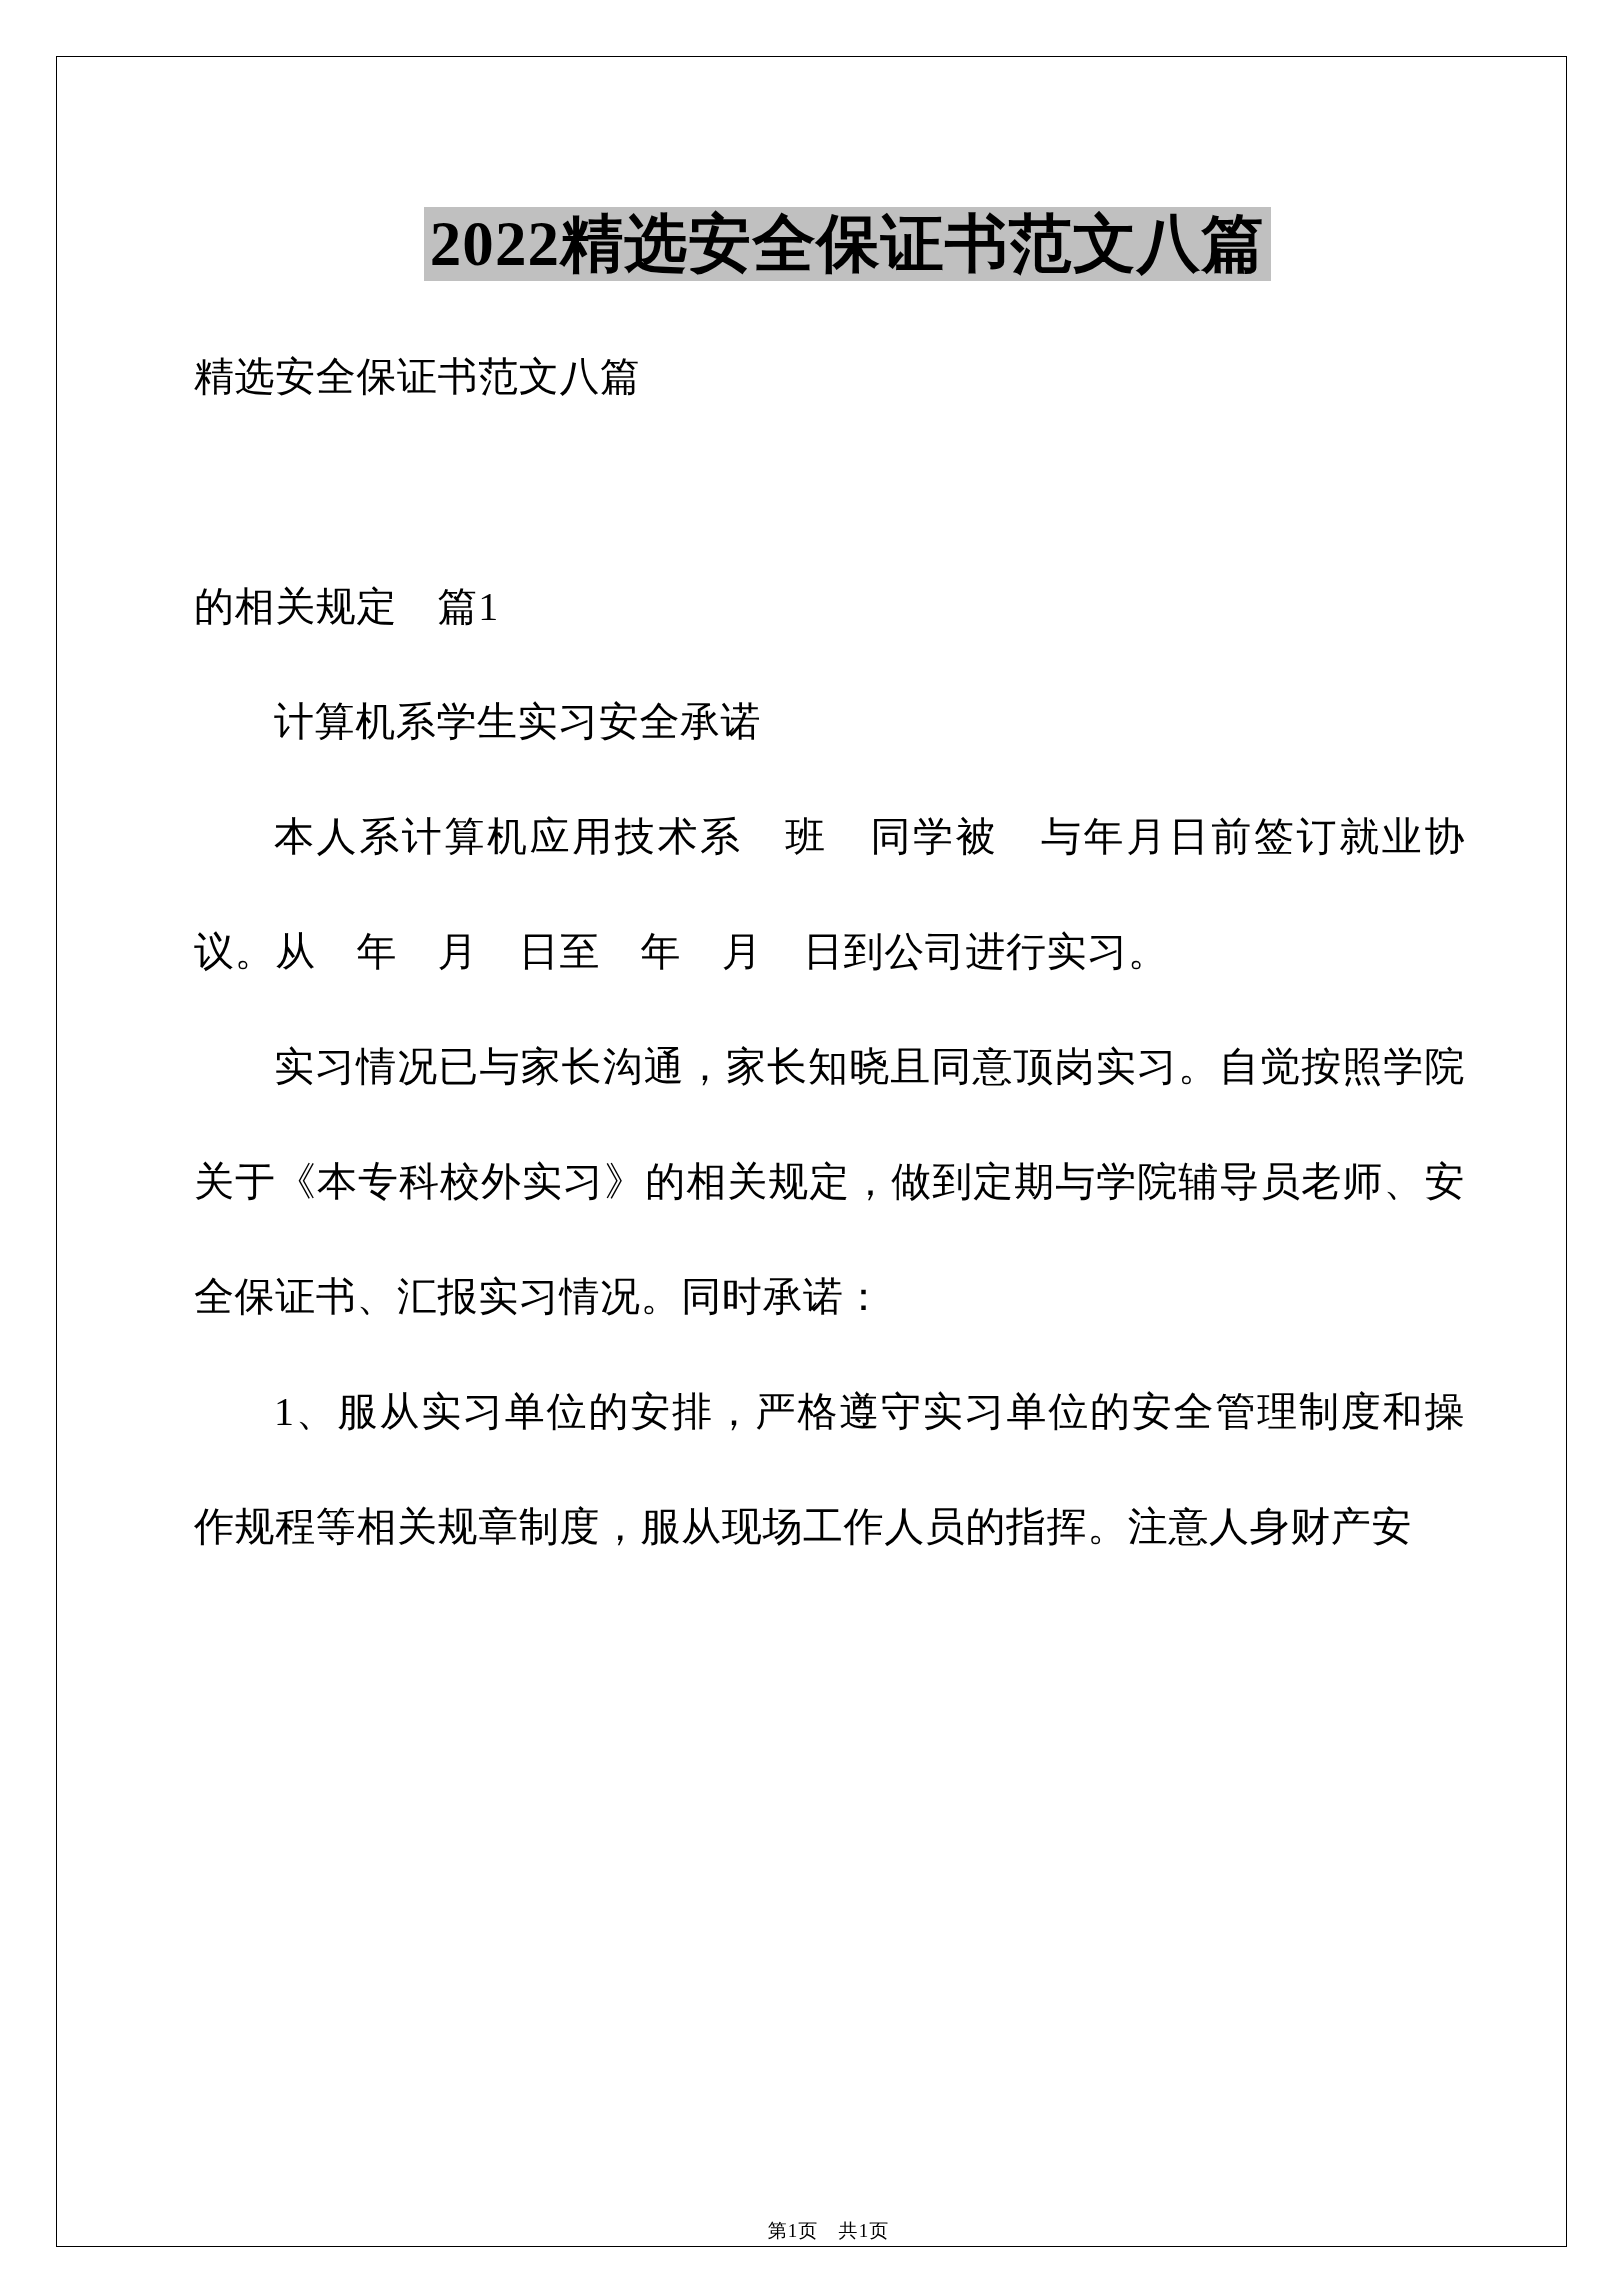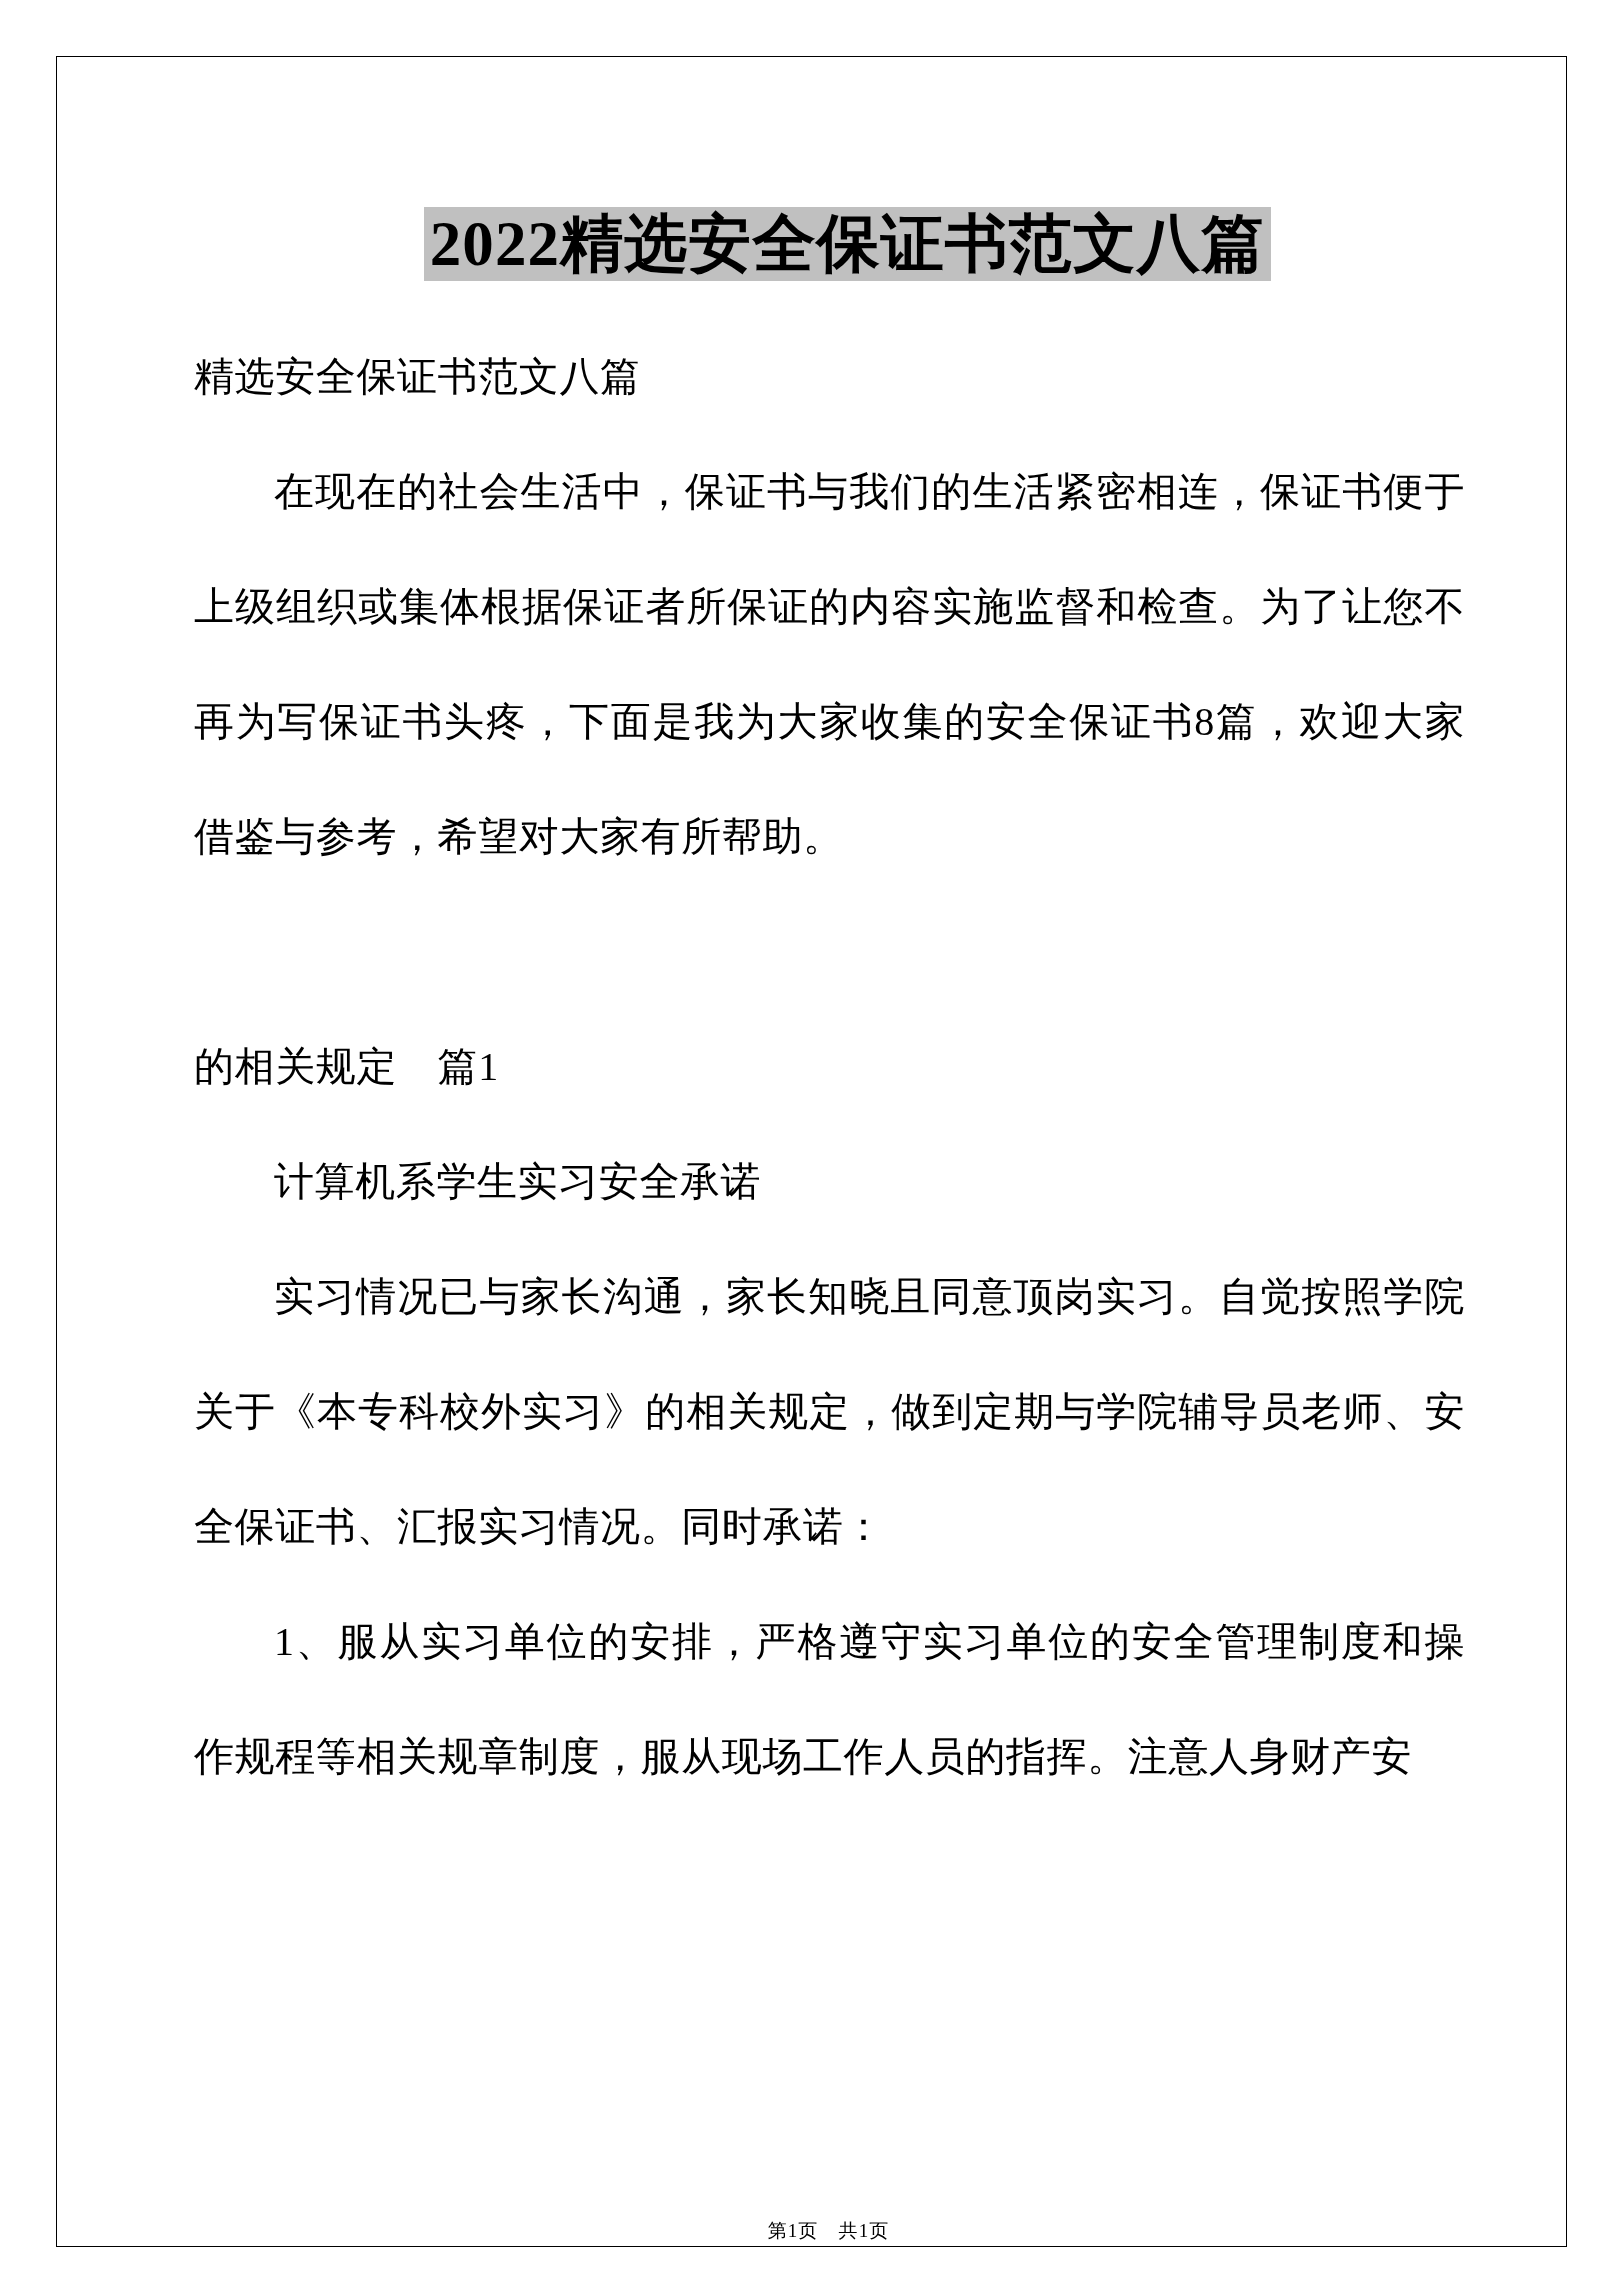"在现在的社会生活中，保证书与我们的生活紧密相连，保证书便于上级组织或集体根据保证" p.para { html: <p>在现在的社会生活中，保证书与我们的生活紧密相连，保证书便于上级组织或集体根据保证者所保证的内容实施监督和检查。为了让您不再为写保证书头疼，下面是我为大家收集的安全保证书8篇，欢迎大家借鉴与参考，希望对大家有所帮助。</p> -> none }
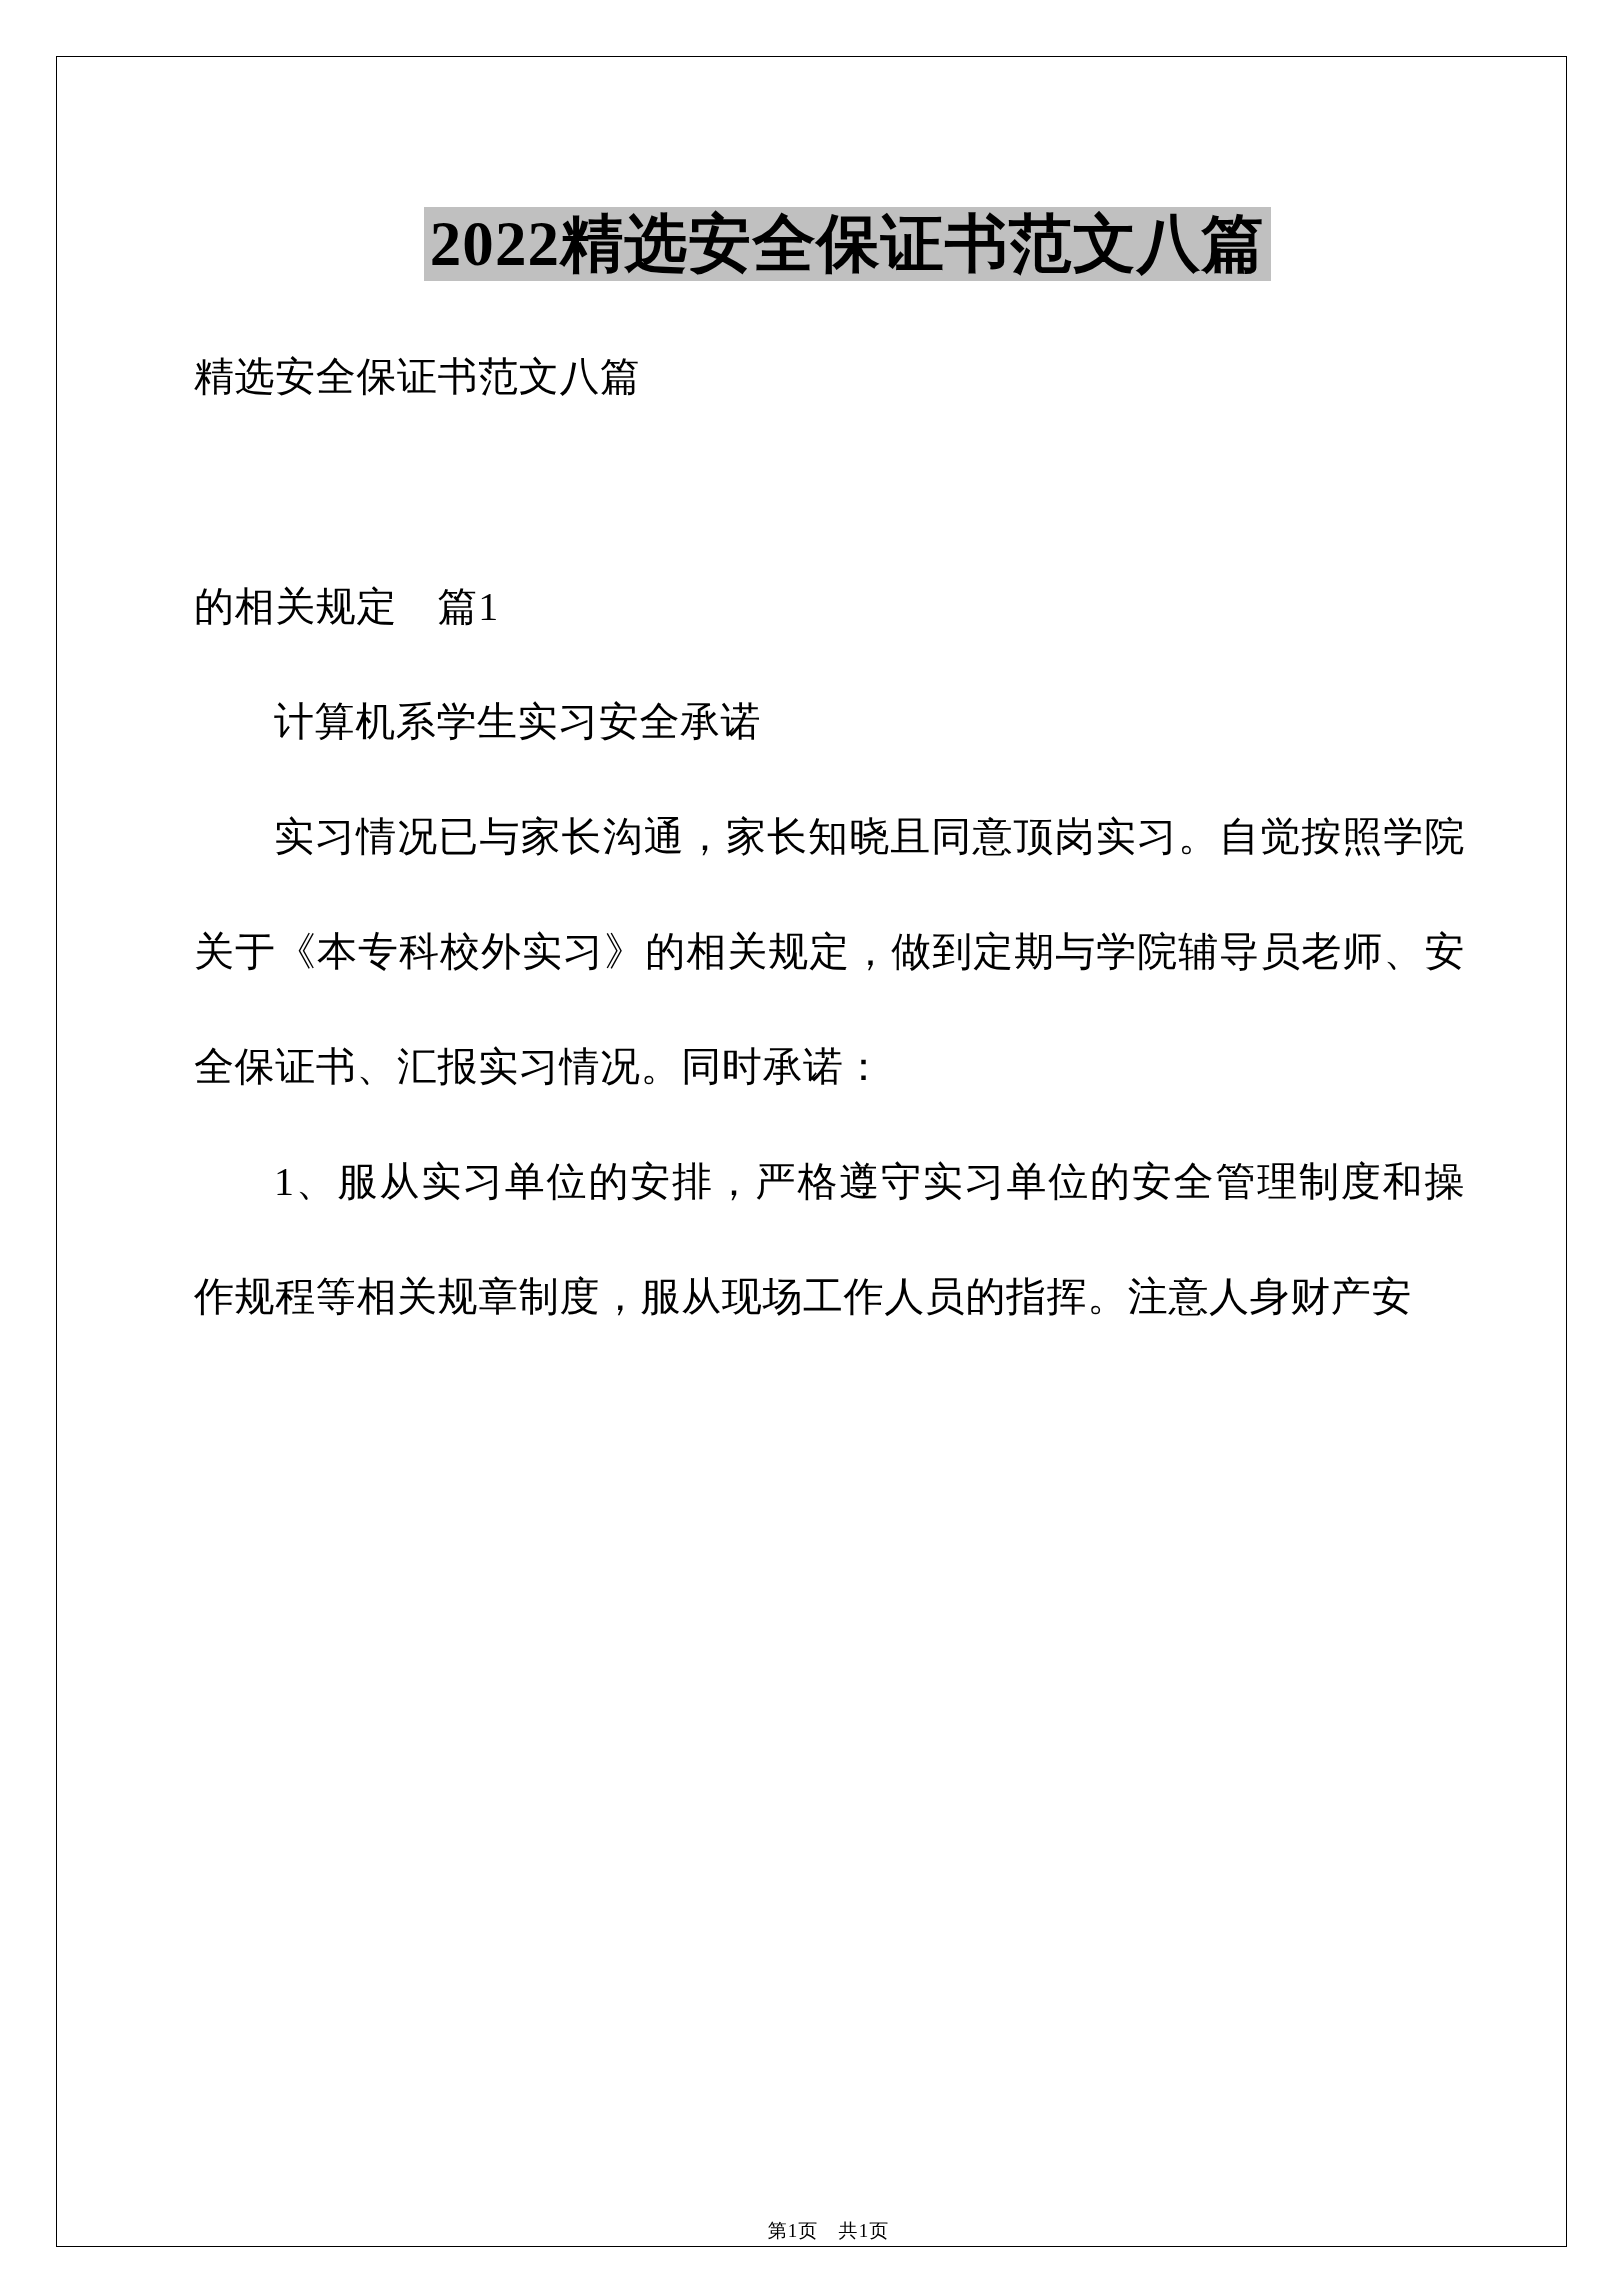"本人系计算机应用技术系 班 同学被 与年月日前签订就业协议。从 年" p.para { html: none -> <p>本人系计算机应用技术系 班 同学被 与年月日前签订就业协议。从 年 月 日至 年 月 日到公司进行实习。</p> }
